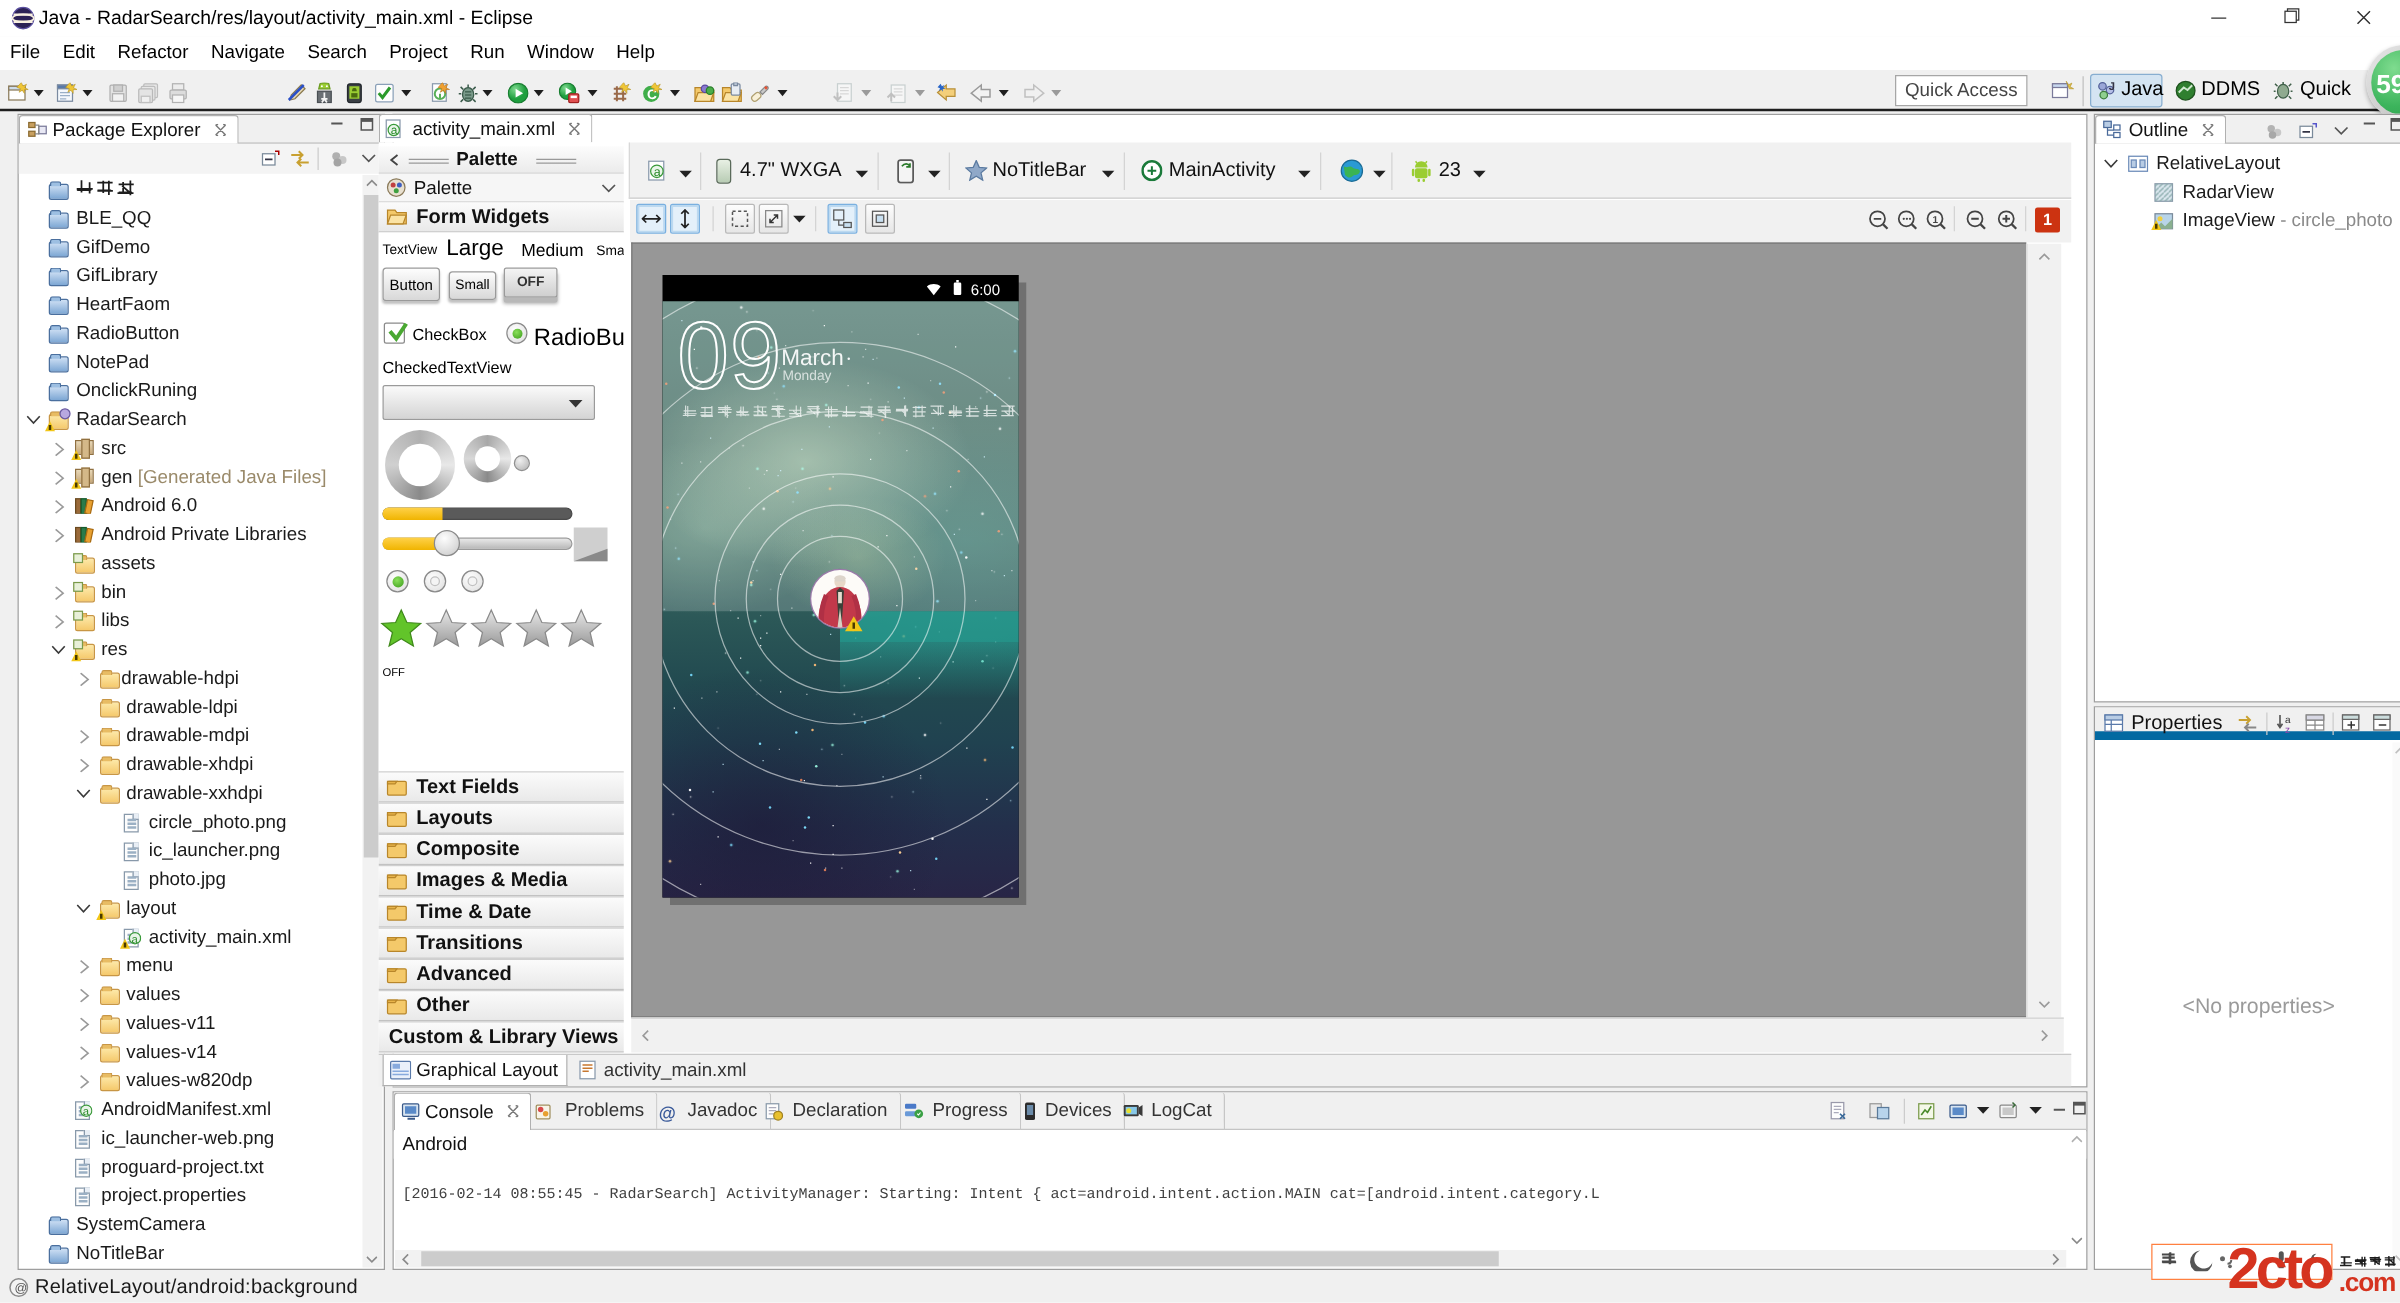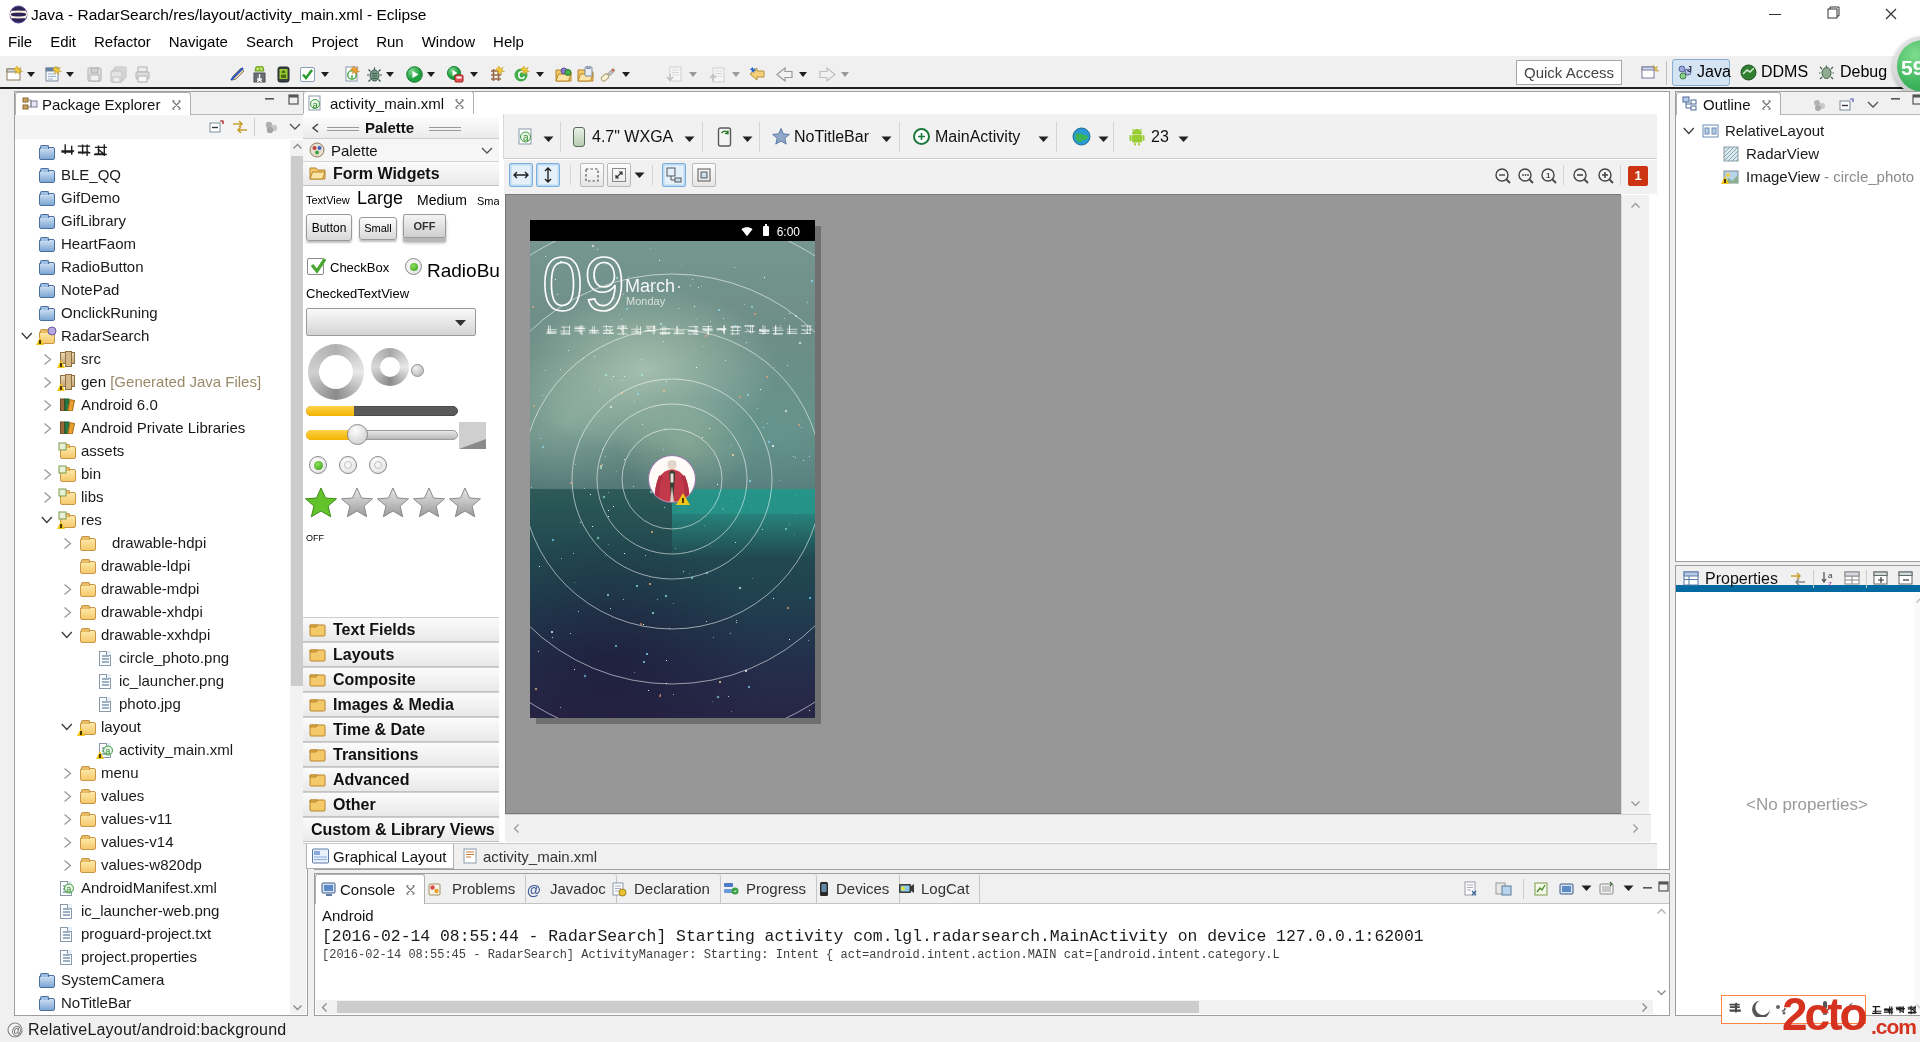"Debug" div.abs { text: Debug -> Quick }
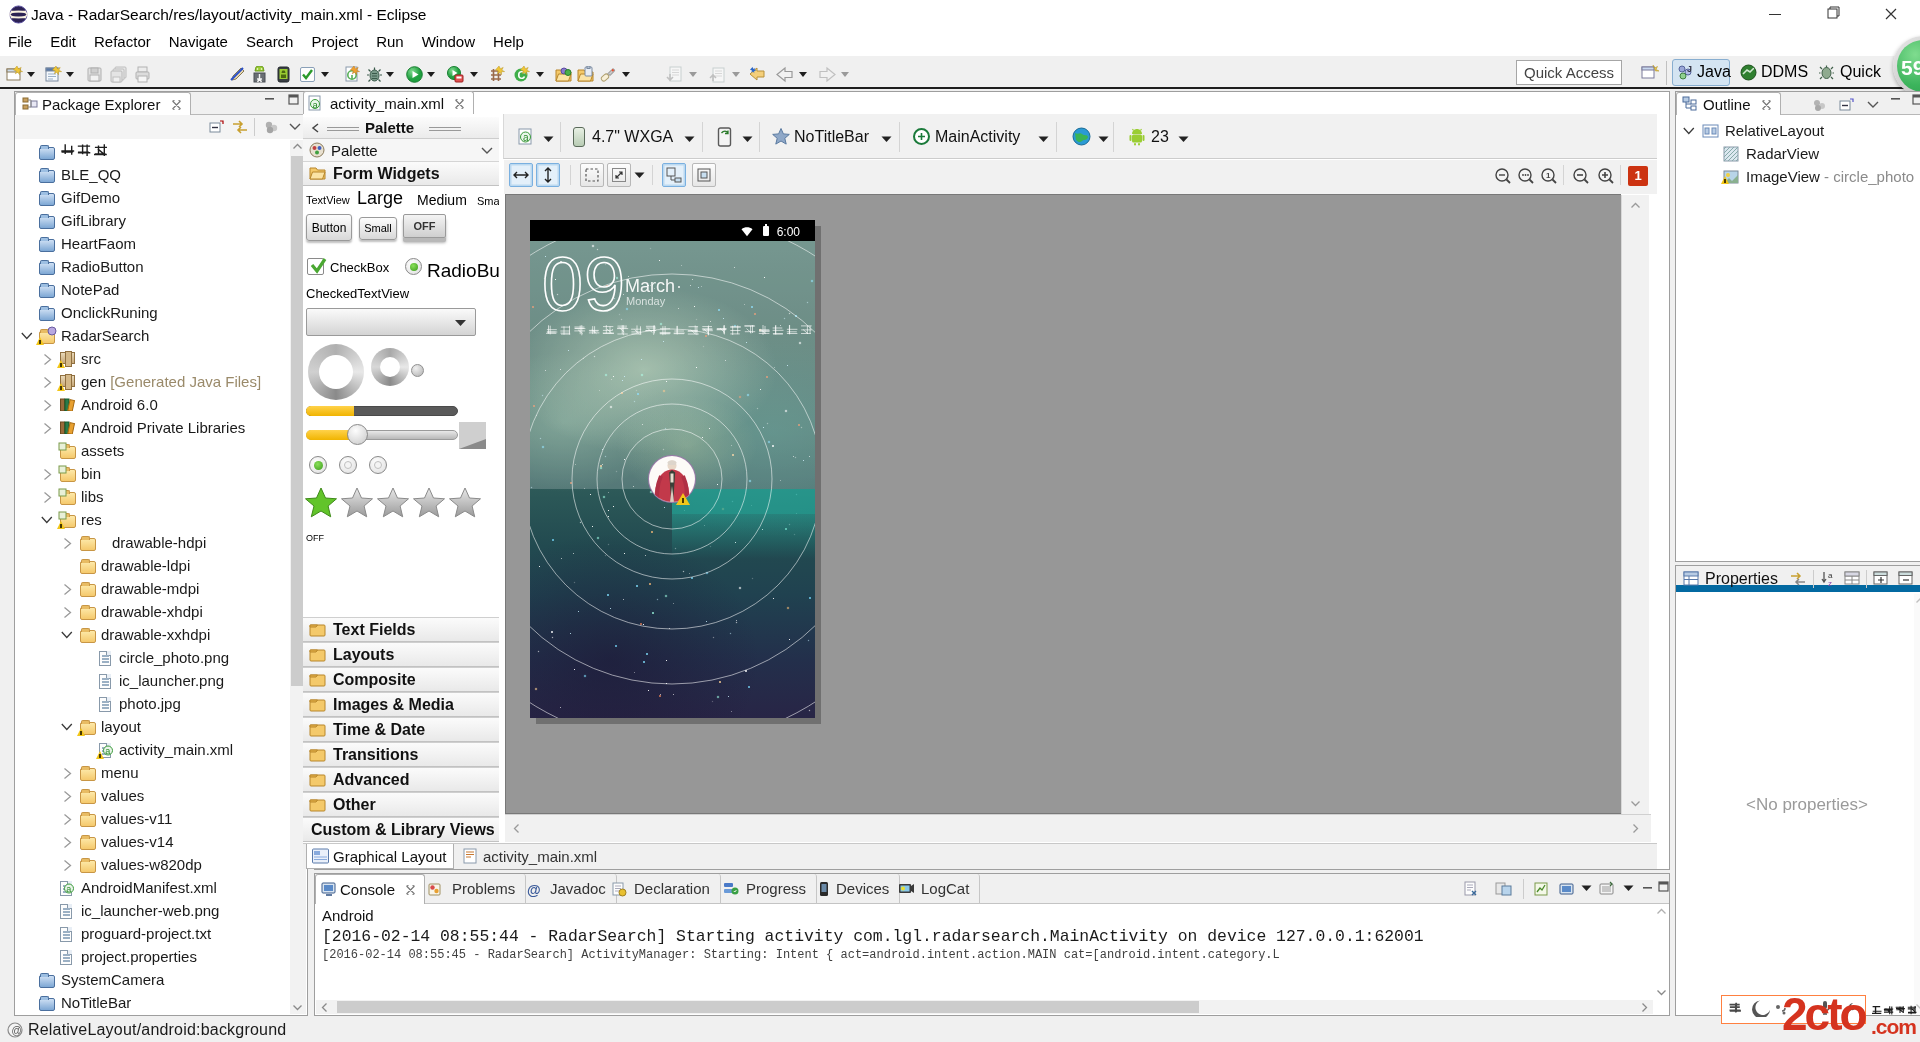"drawable-hdpi" span.tr-text { left: 97px -> 82px }
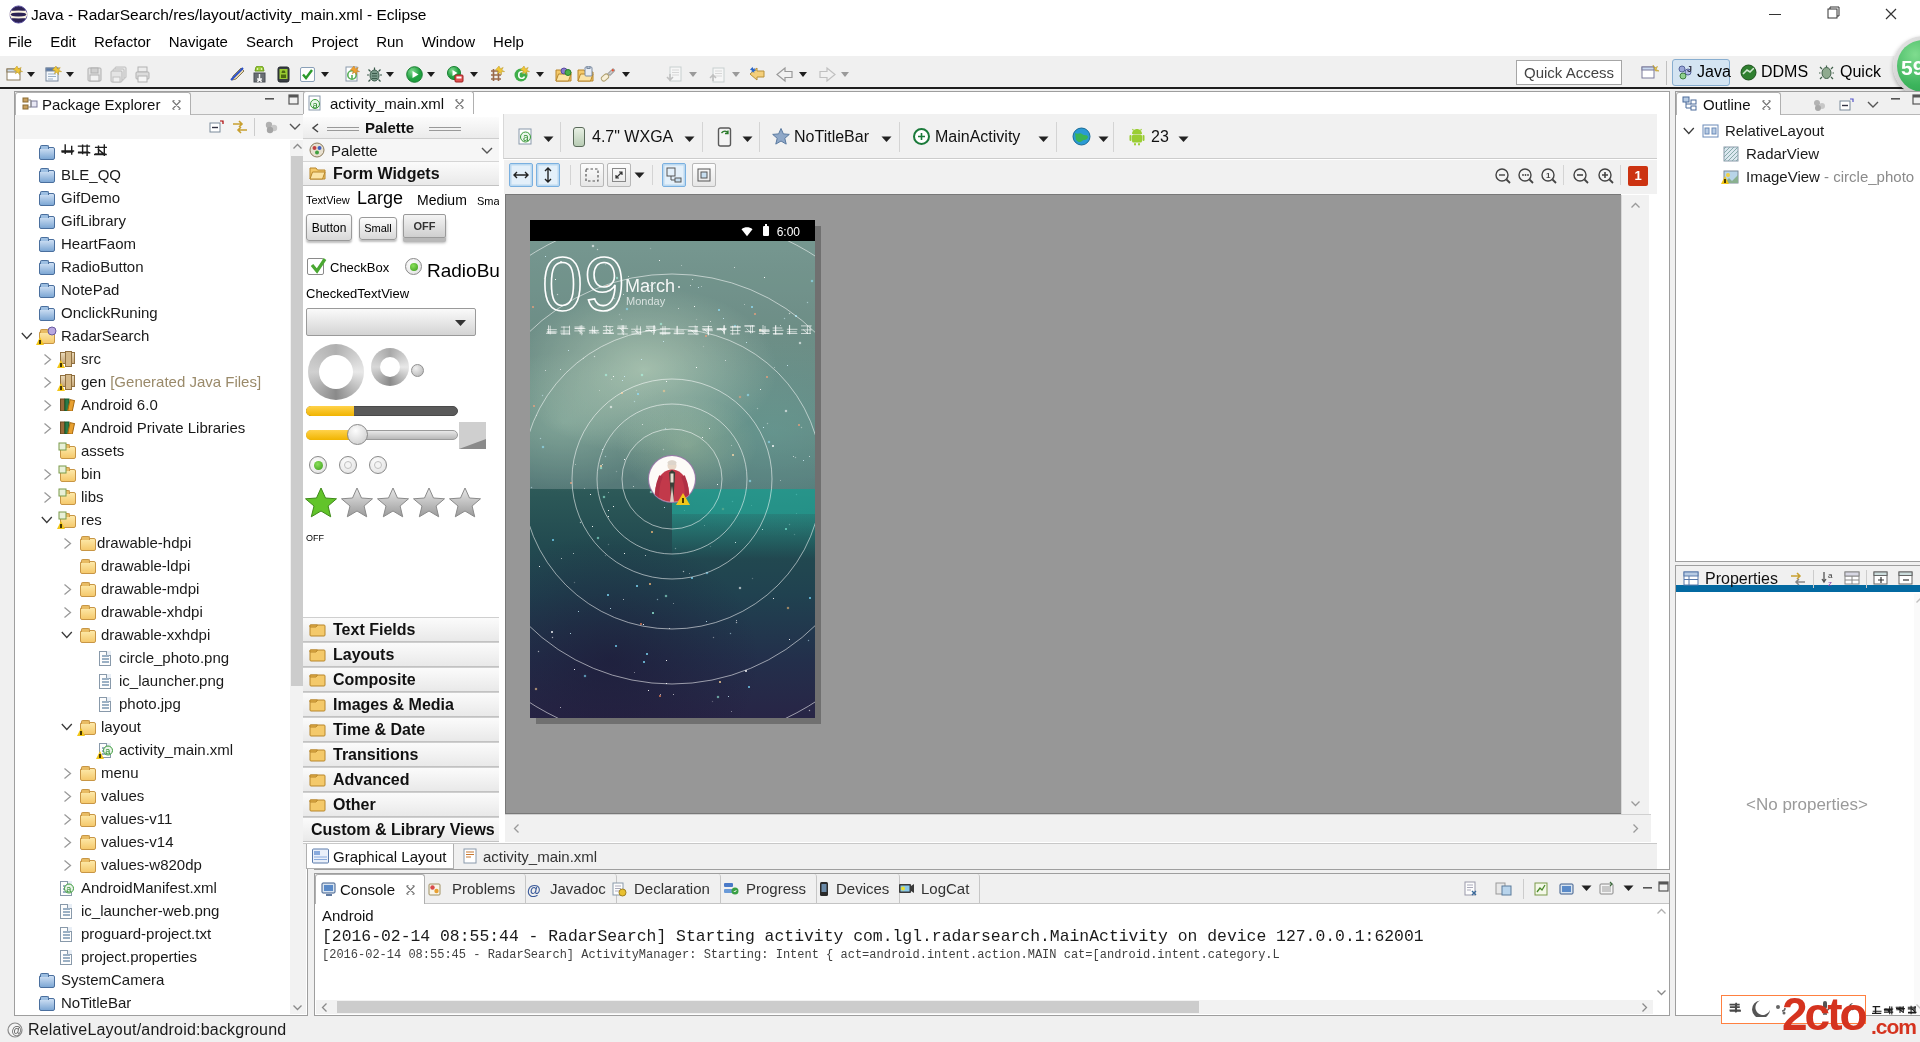"[2016-02-14 08:55:44 - RadarSearch]" div.abs { html: <div>[2016-02-14 08:55:44 - RadarSearch] Starting activity com.lgl.radarsearch.MainActivity on device 127.0.0.1:62001</div> -> none }
